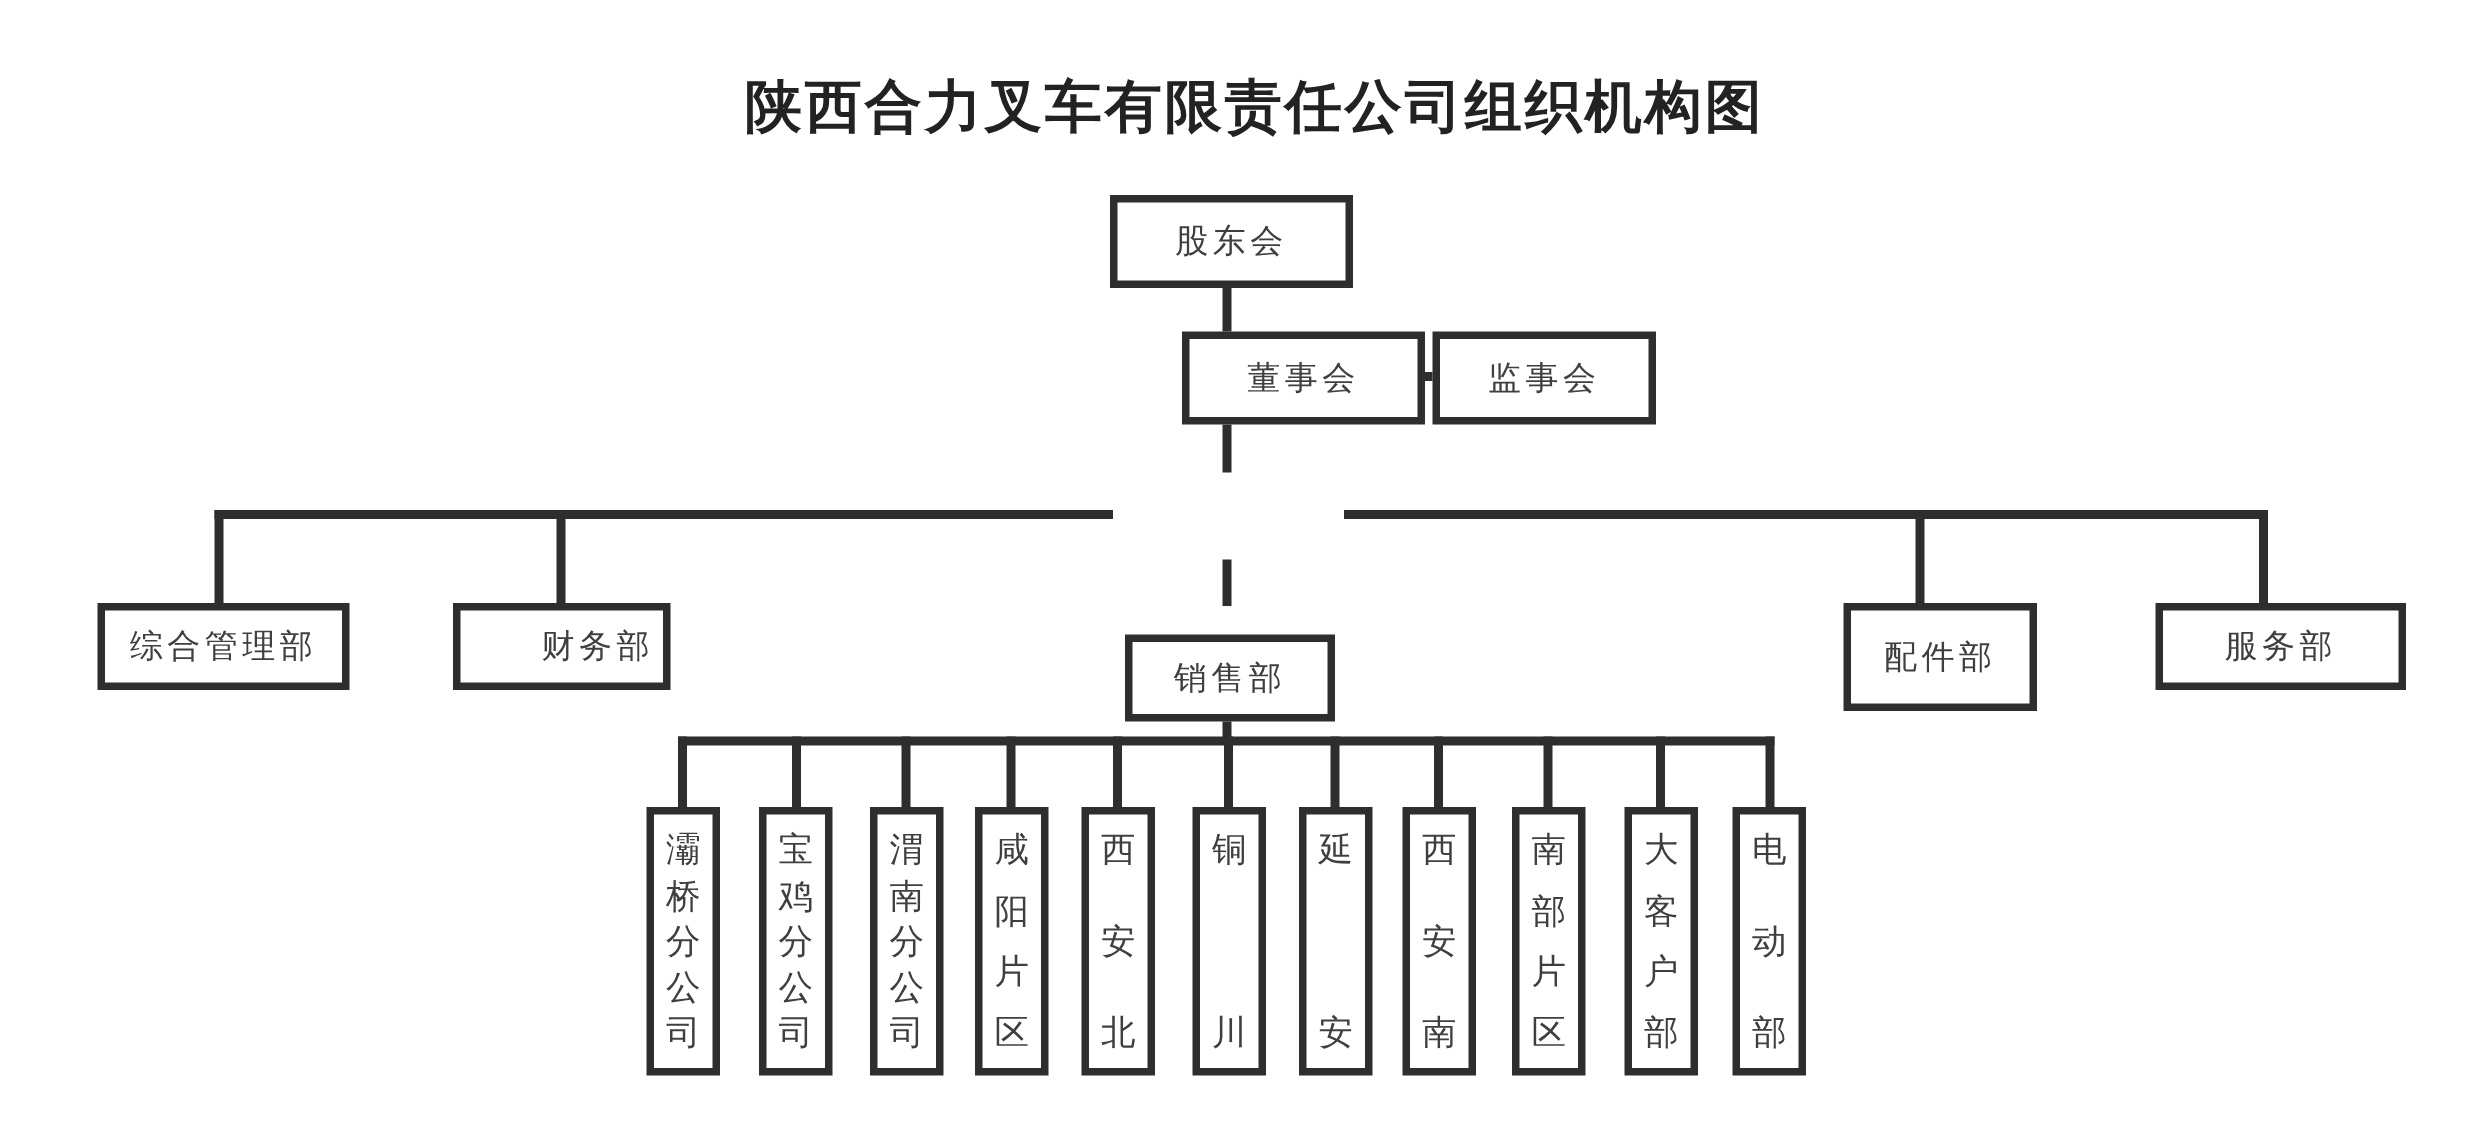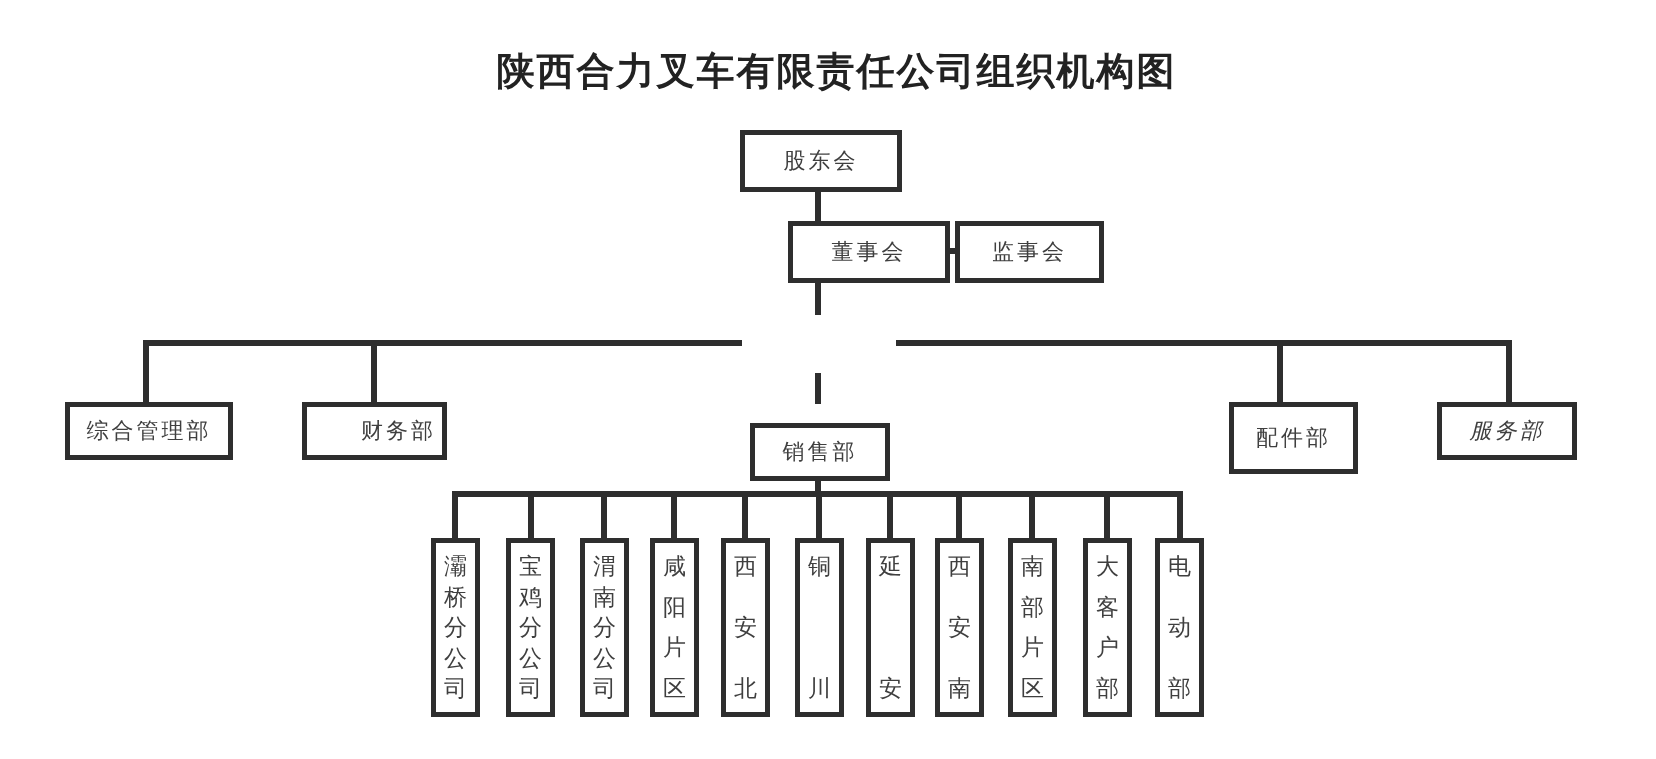"服务部" div.node { font-style: italic -> none; width: 140px -> 167px }
